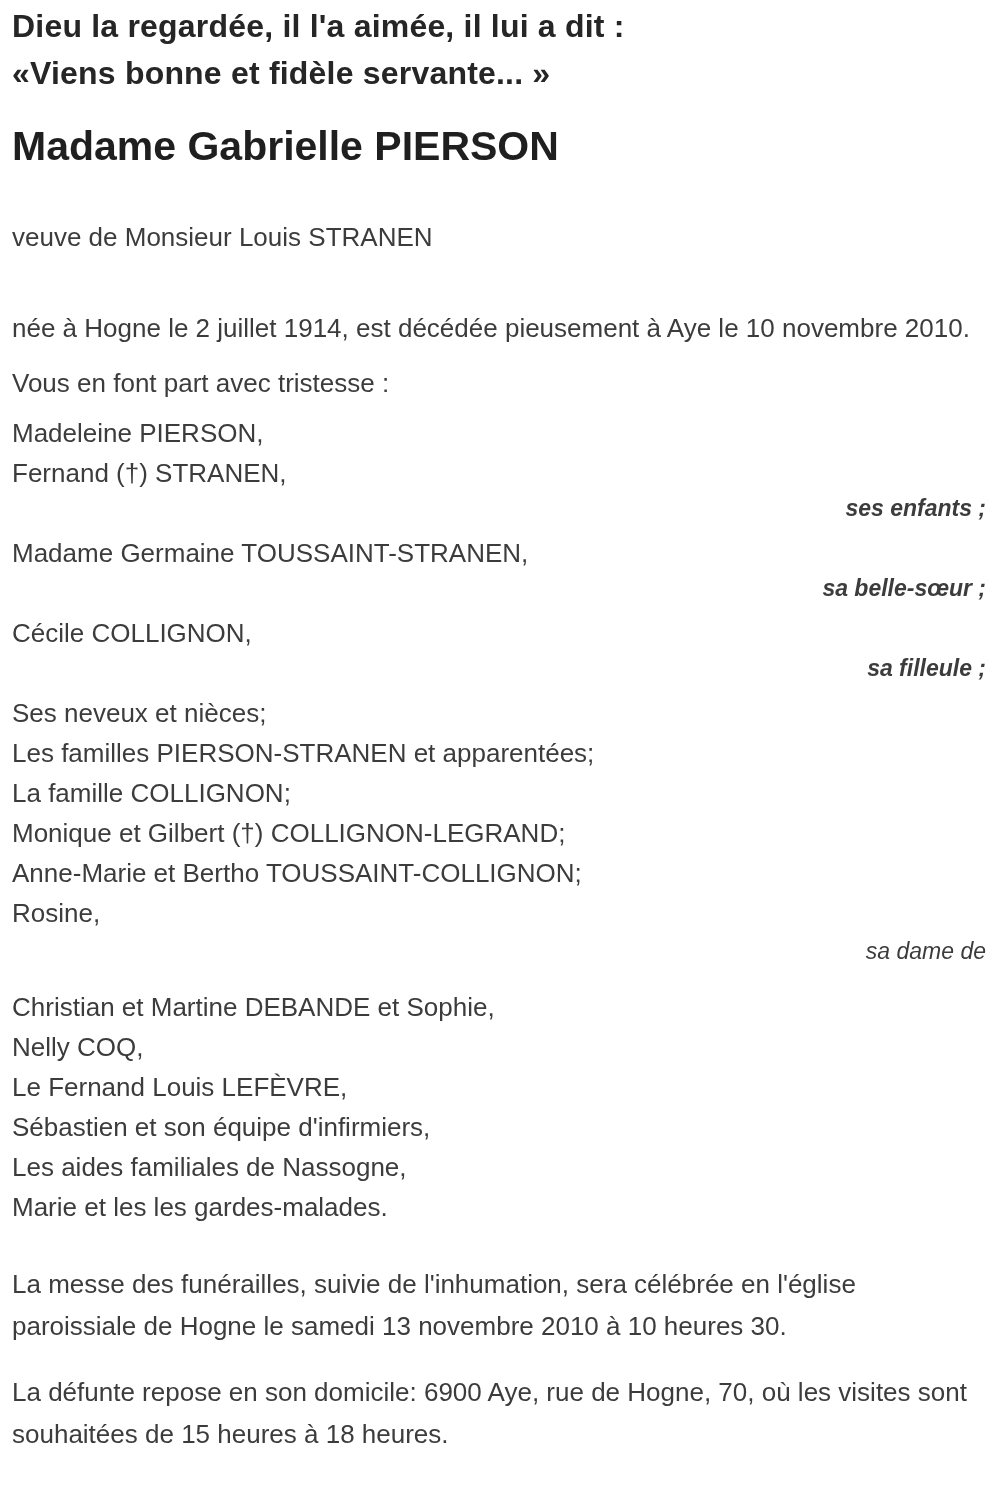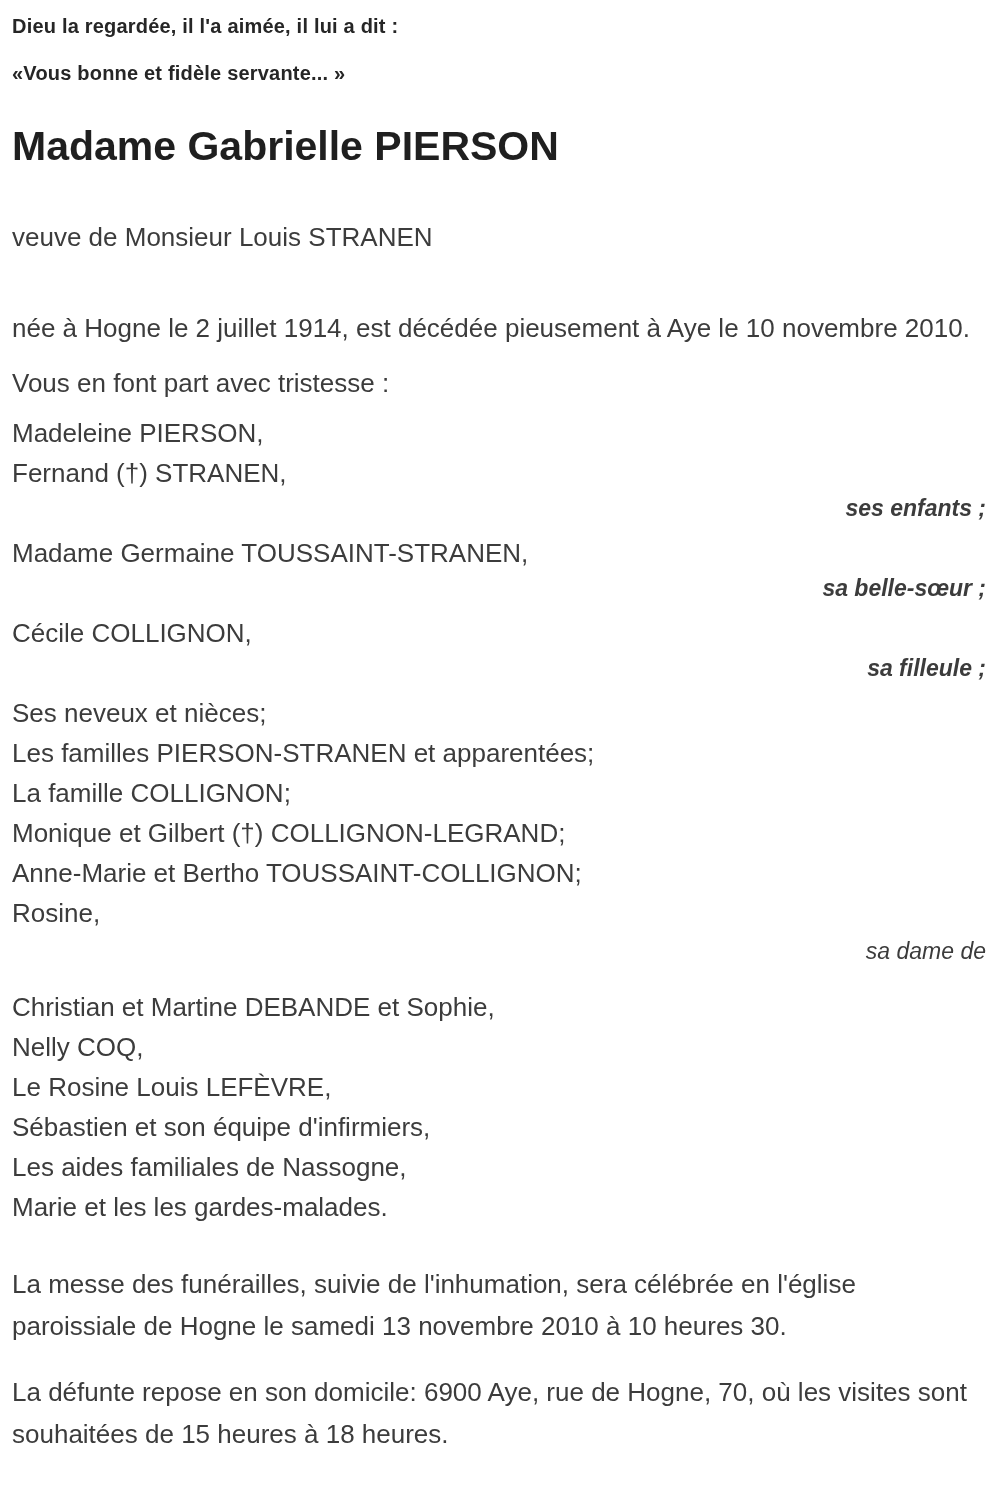"Dieu la regardée, il l'a" .epigraph { font-size: 20px -> 32px }
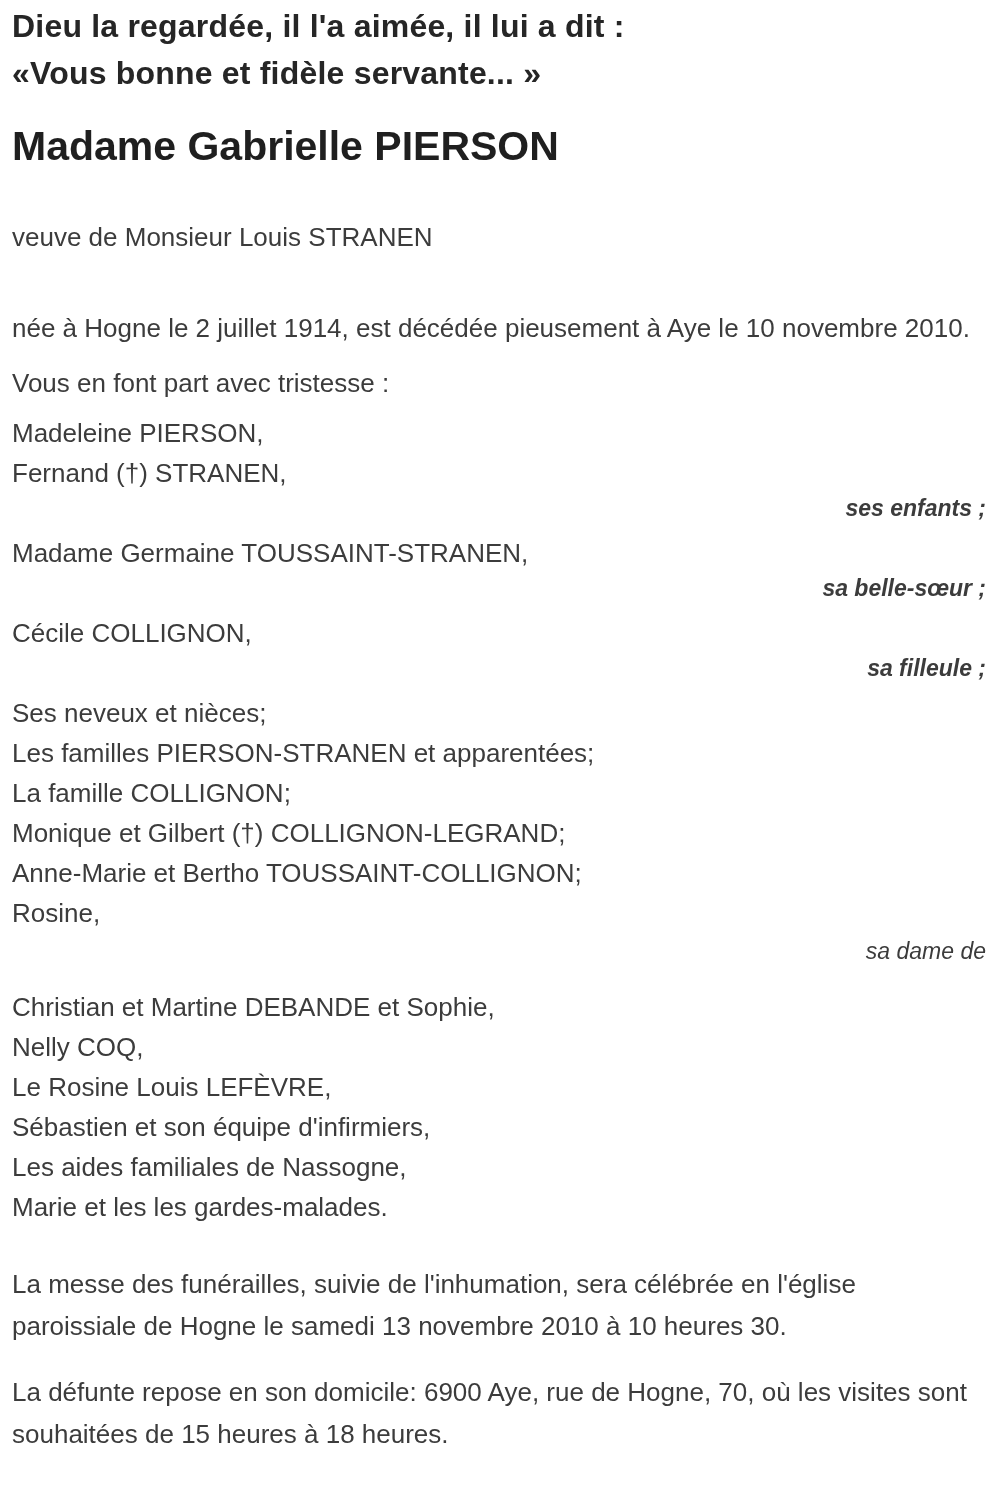"«Vous bonne et fidèle servante..." div.epigraph { text: Vous -> Viens }
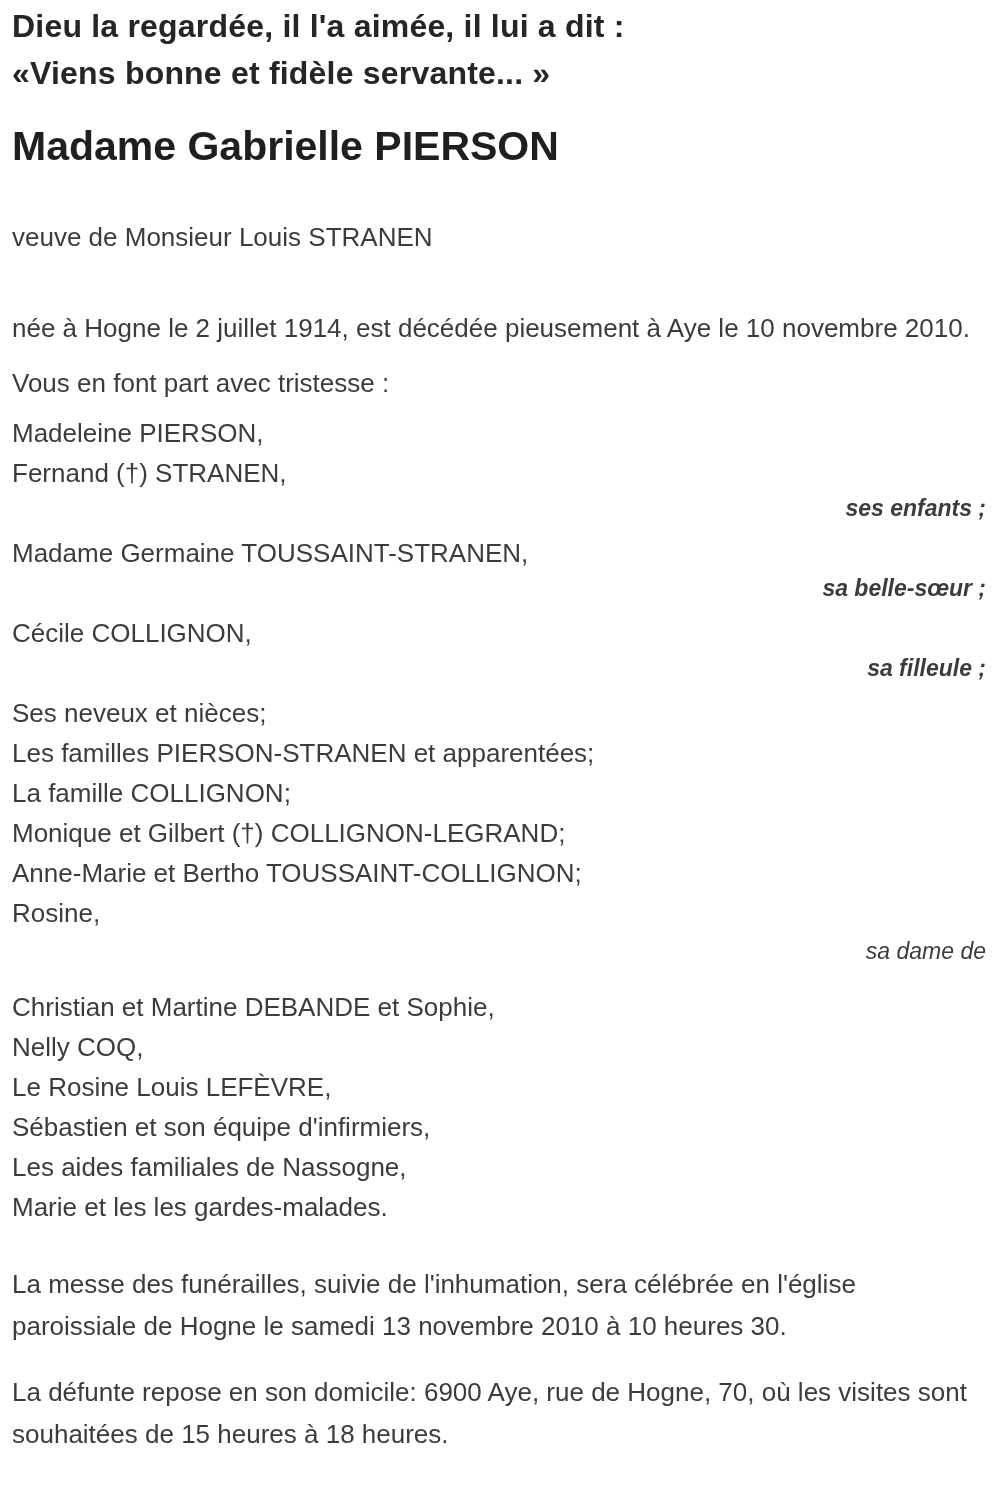"Le Rosine Louis LEFÈVRE," div.line { text: Rosine -> Fernand }
